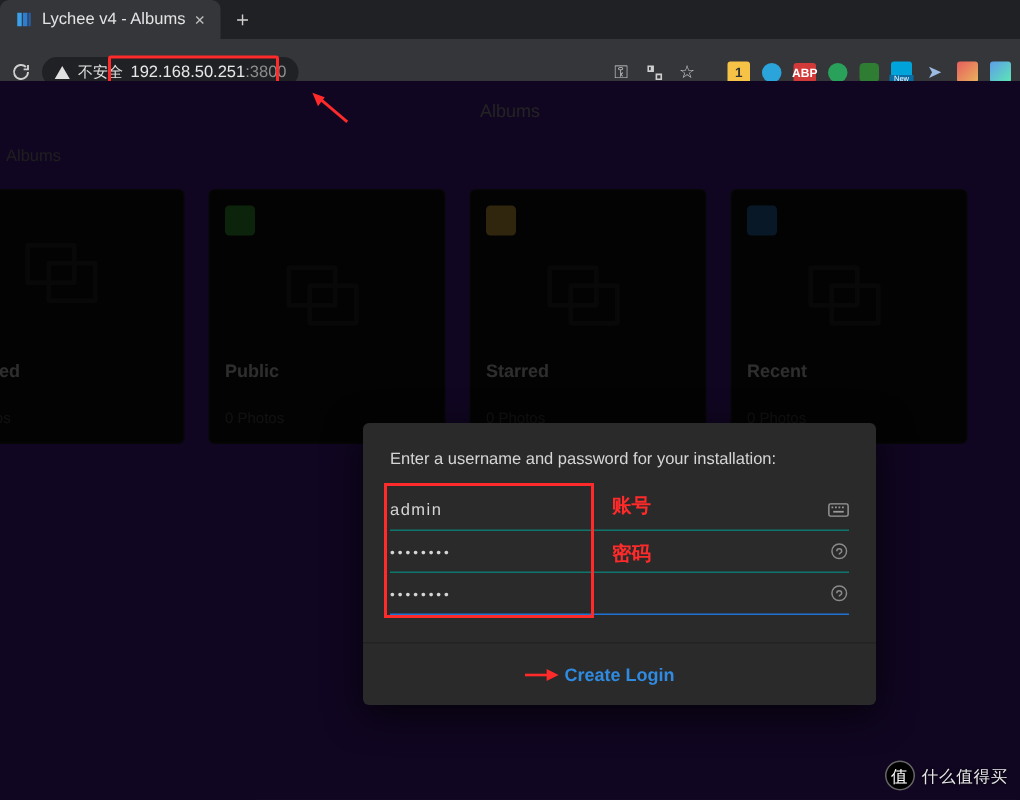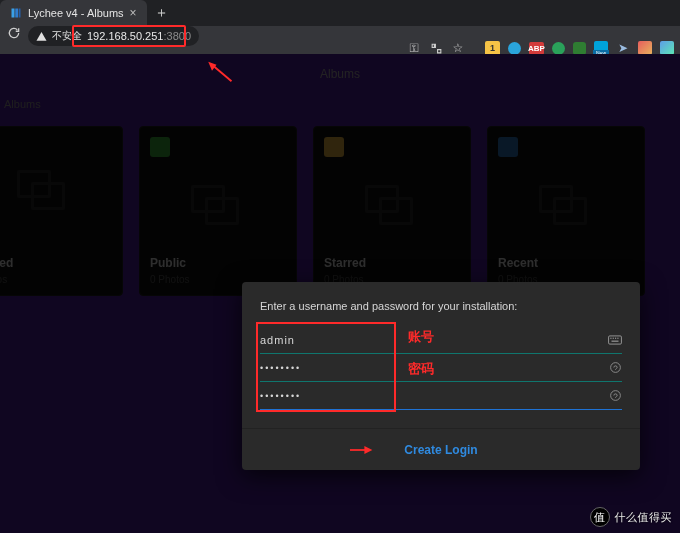"不安全" .toolbar { align-items: none -> center }
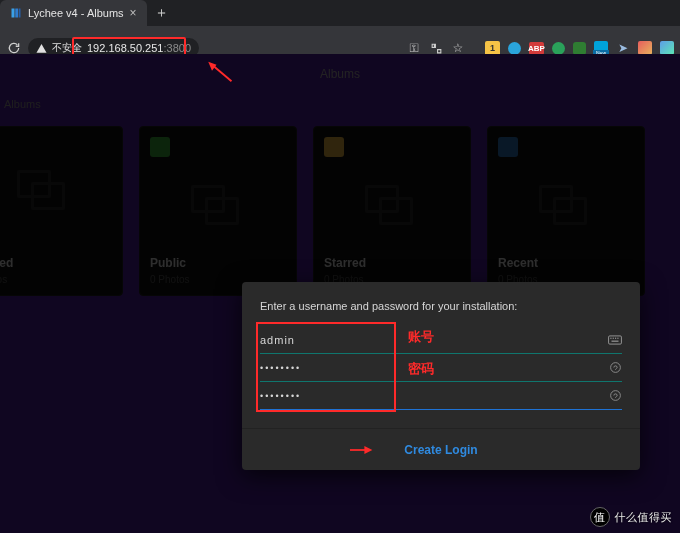"0 Photos" .card .meta { margin-top: 4px -> 20px }
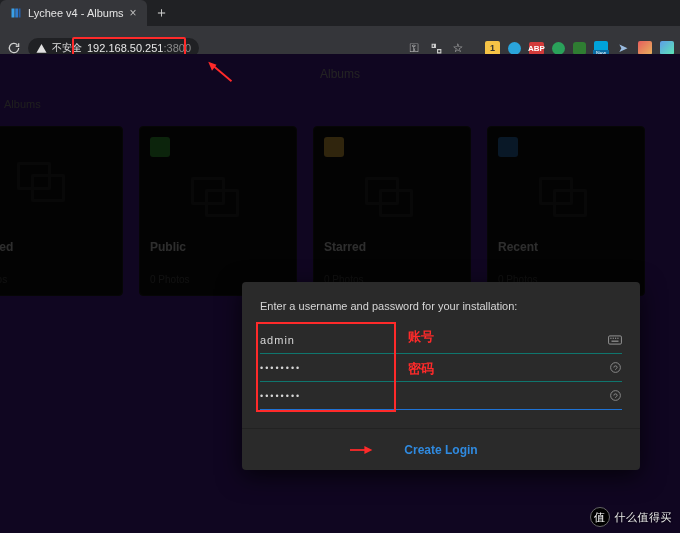"Enter a username and password" .modal { width: 398px -> 342px }
